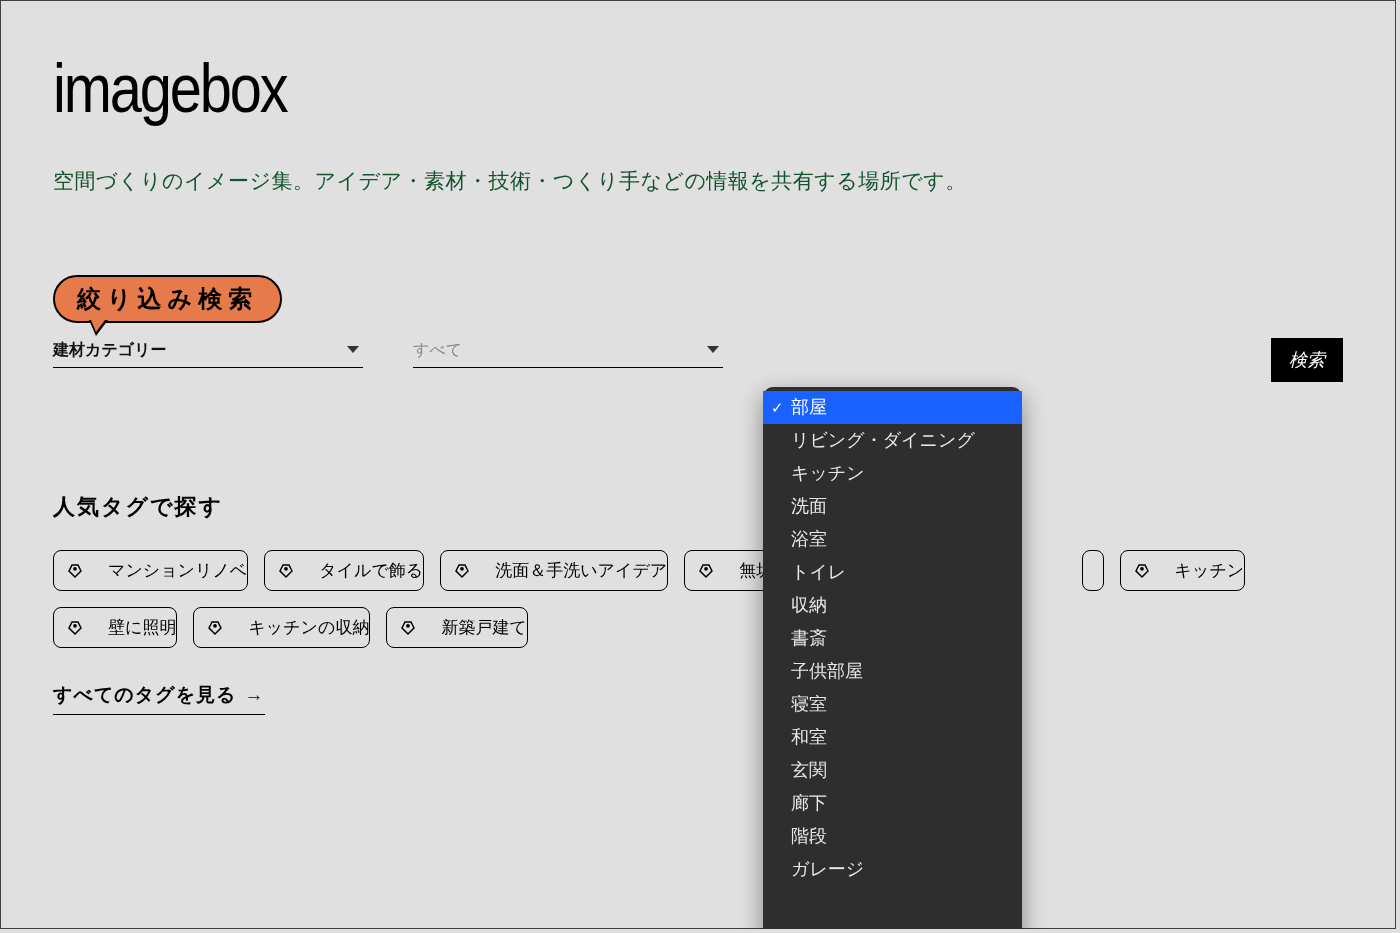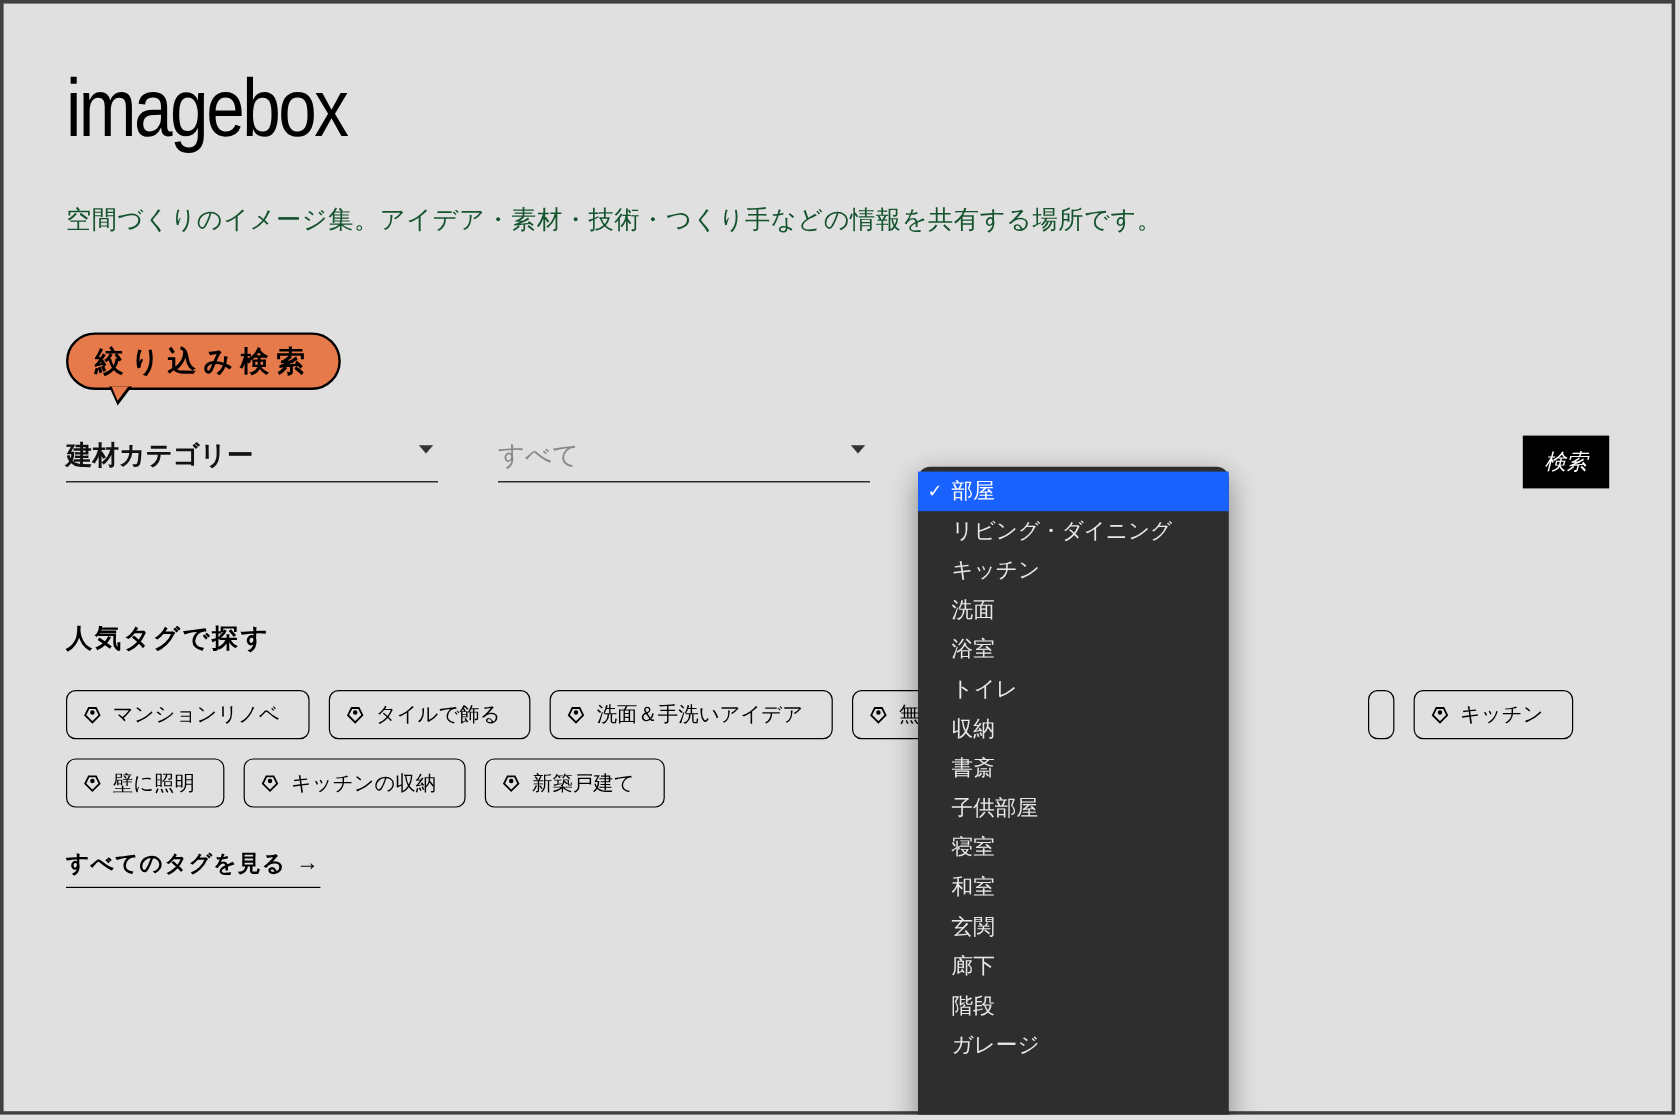"imagebox" .frame { border: 3px solid #404040 -> 1px solid #404040 }
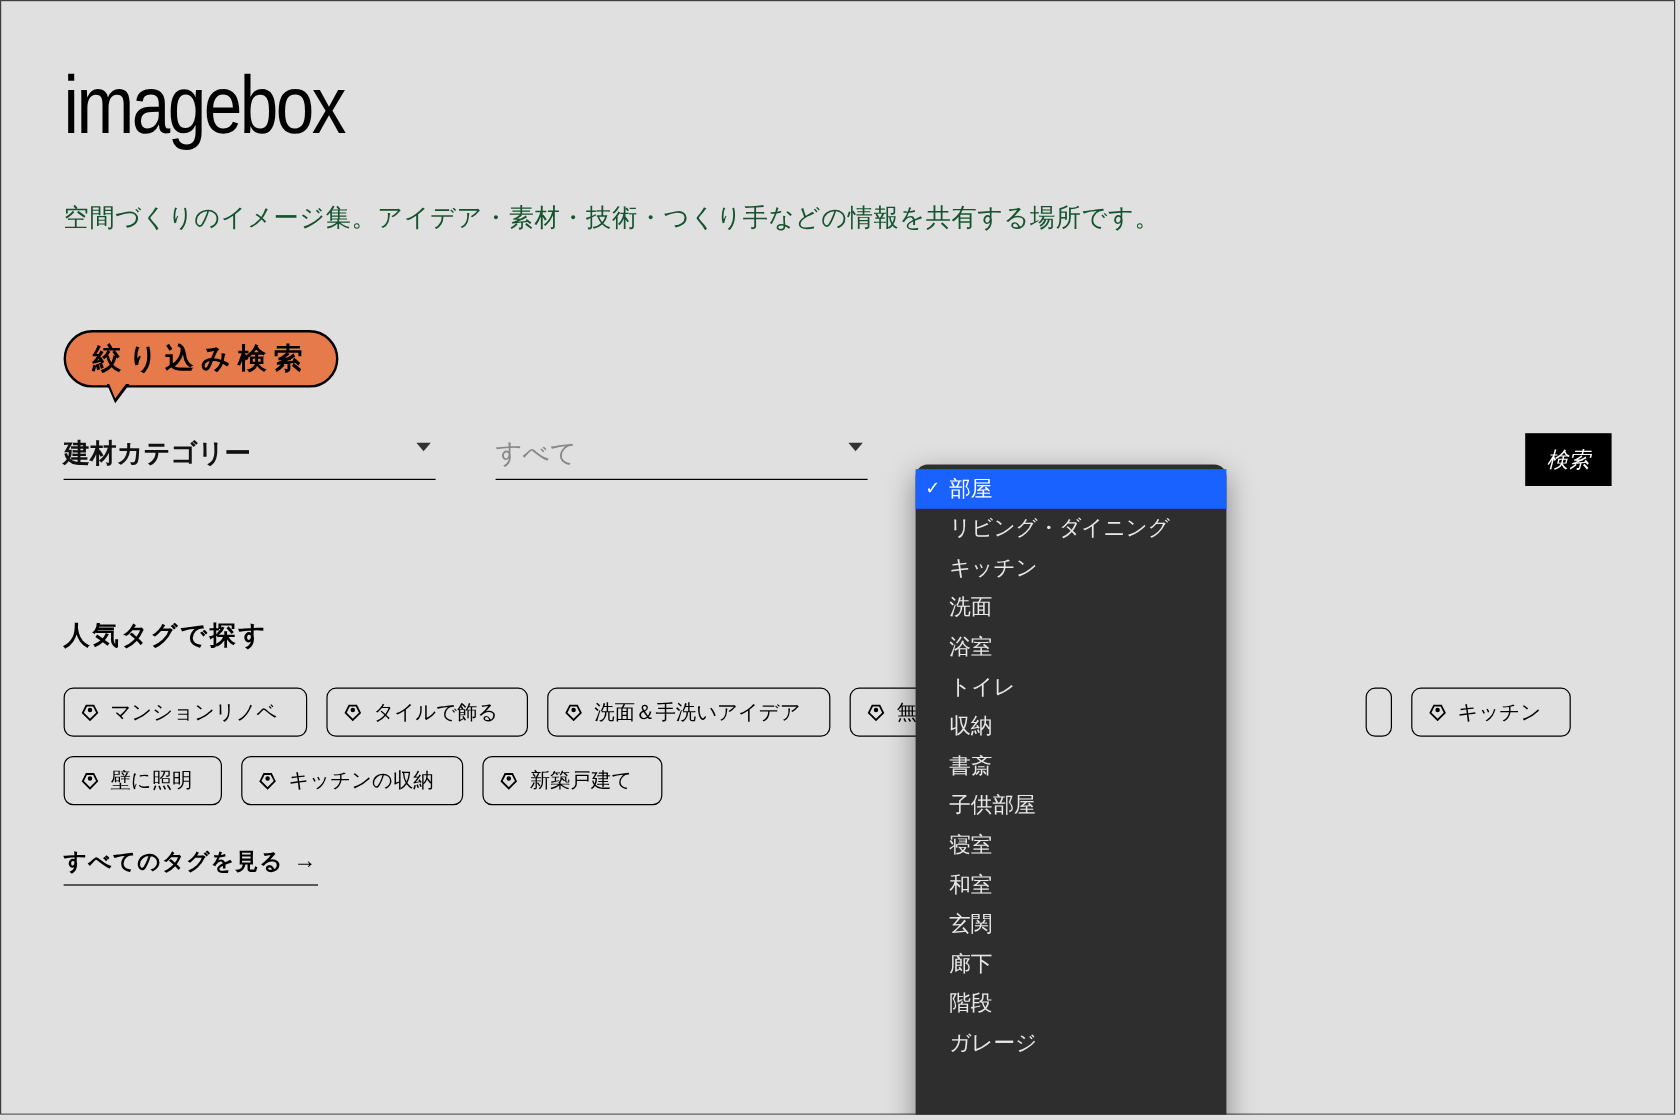"絞り込み検索" .filter-badge-wrap { margin-bottom: 40px -> 17px }
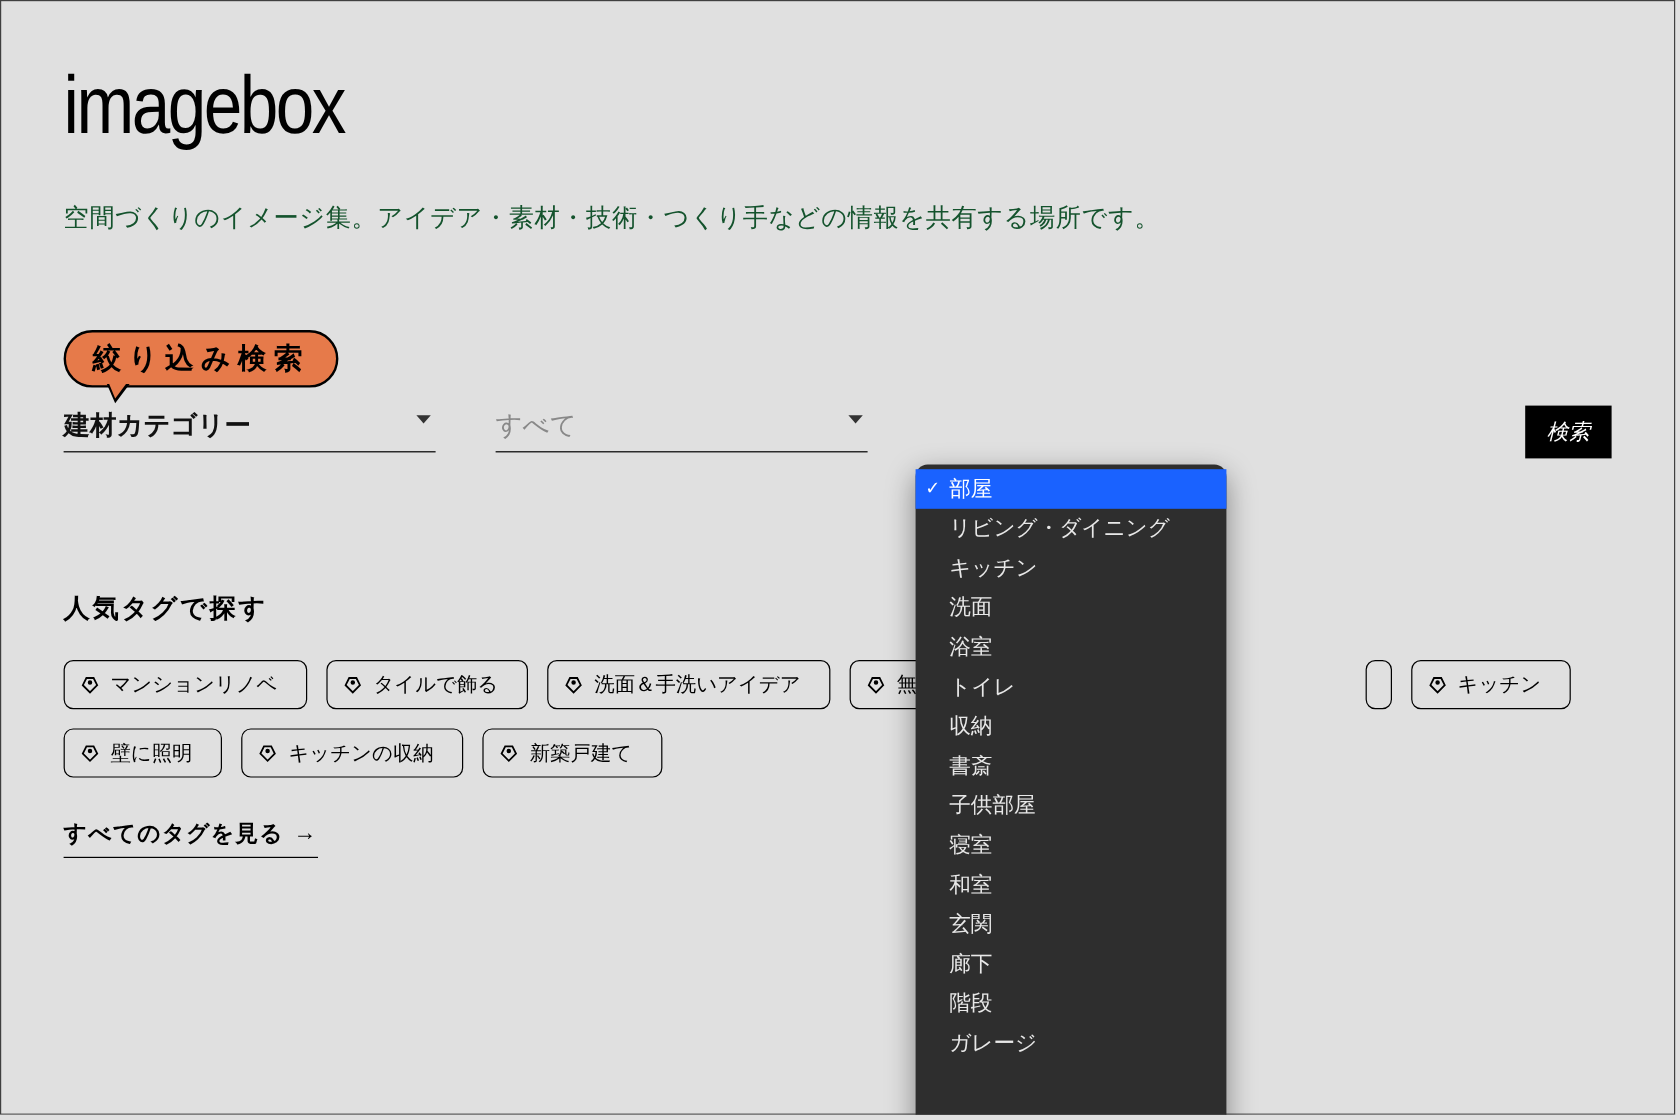"建材カテゴリー" .select-label { font-size: 22px -> 16px }
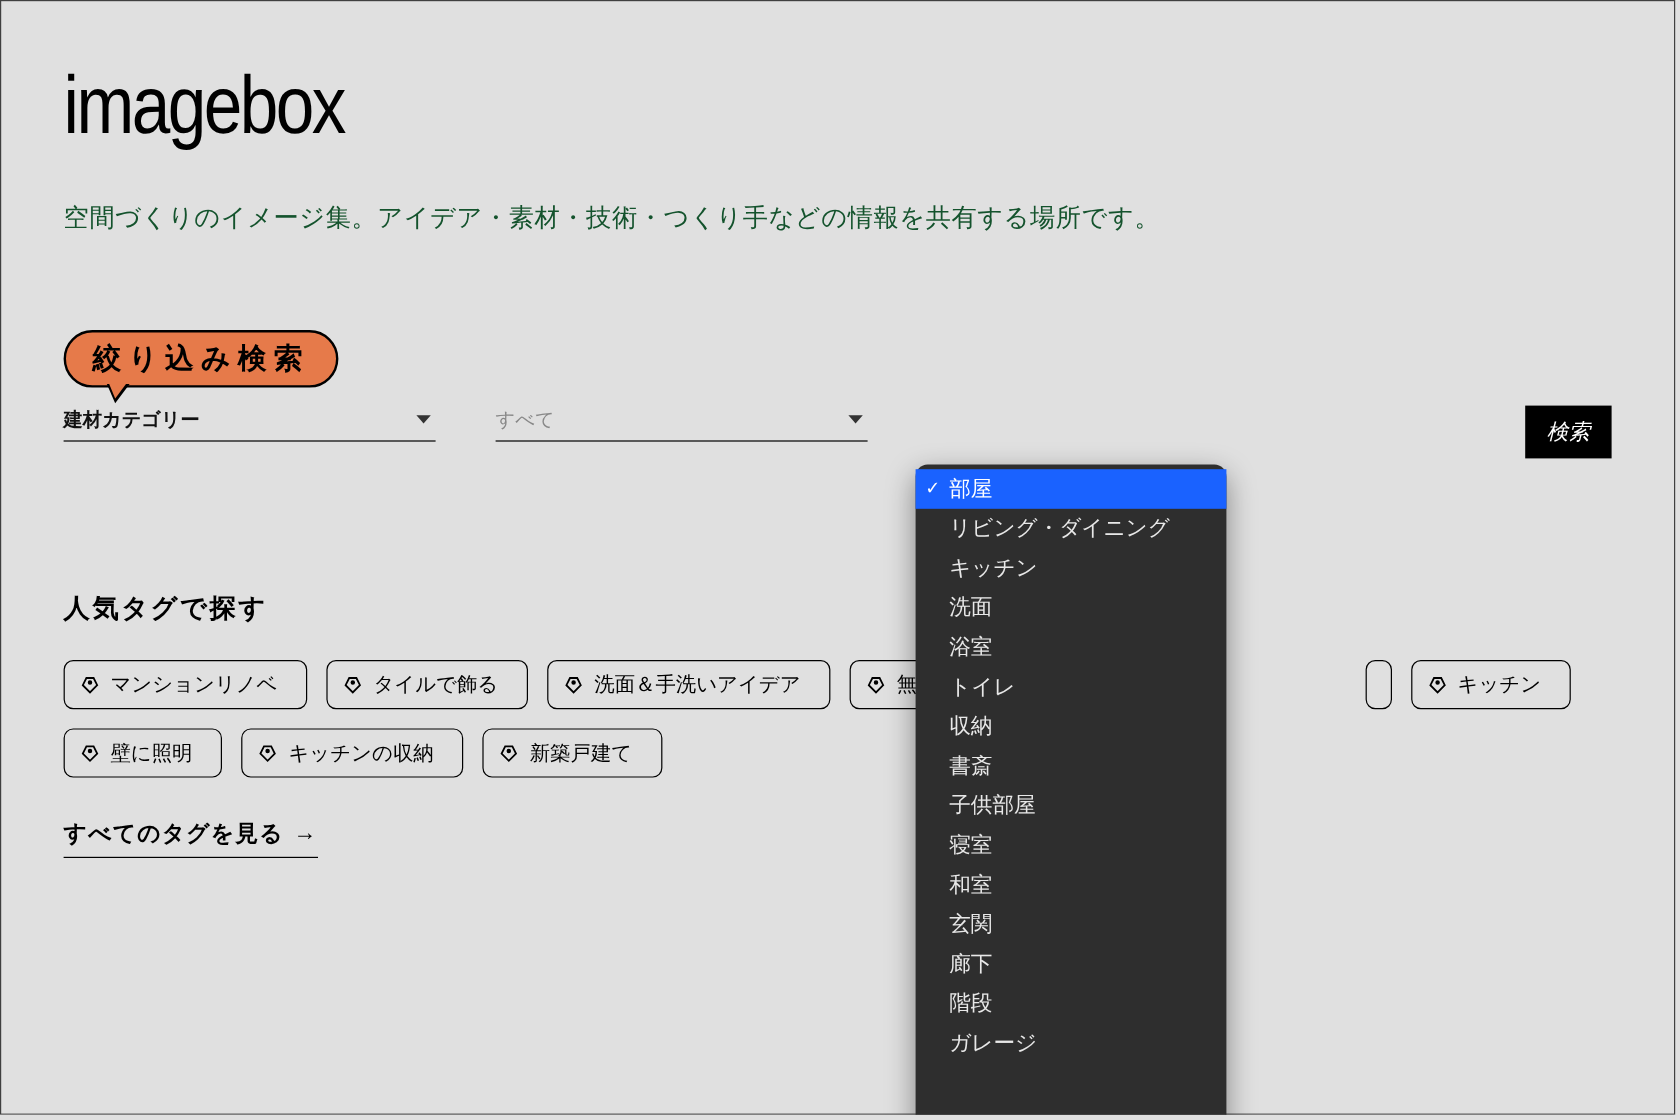"マンションリノベ" .tag { gap: 8px -> 24px; padding: 8px 24px 8px 12px -> 8px 0 8px 12px }
